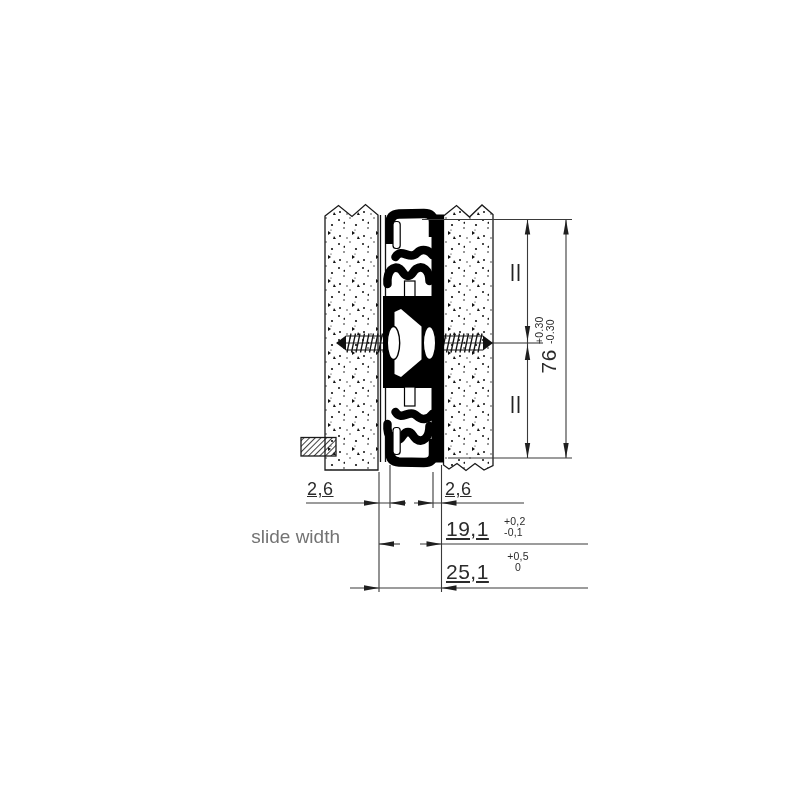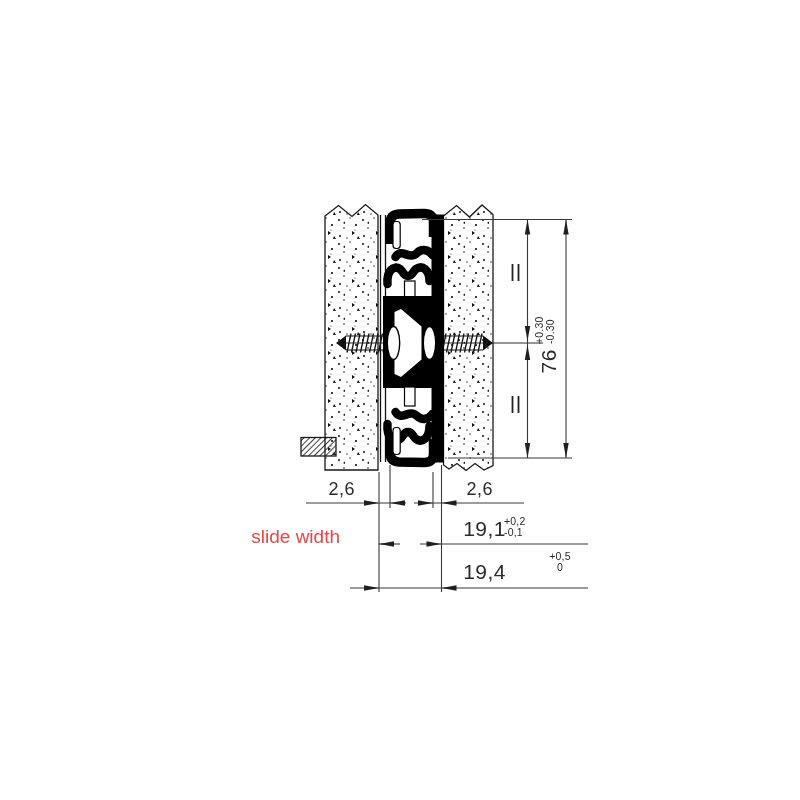"2,6" .center { text-align: right -> left; text-decoration: none -> underline }
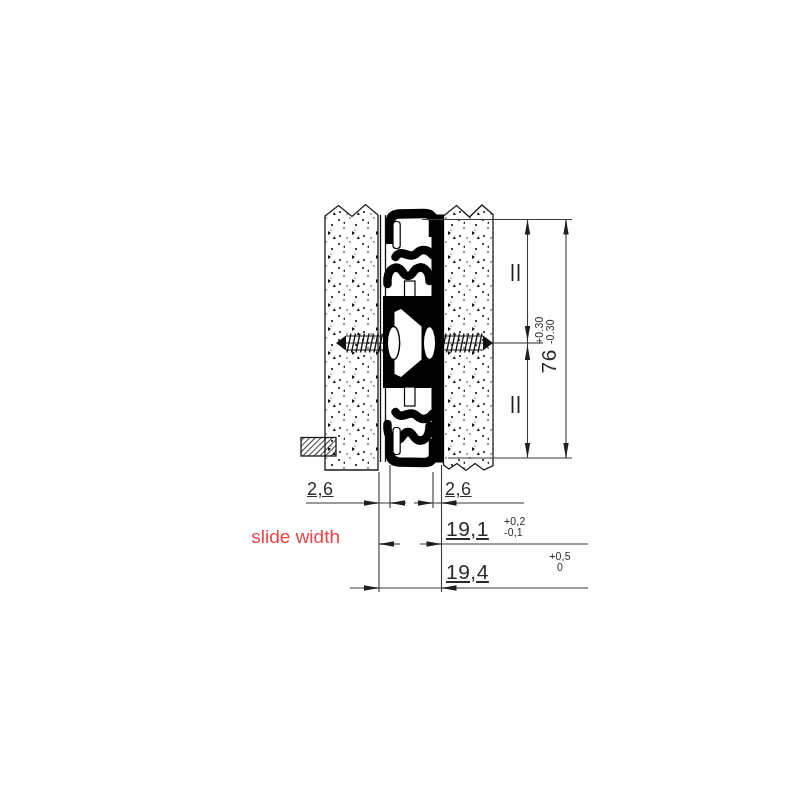"slide width" .lbl { color: #ef4444 -> #737373 }
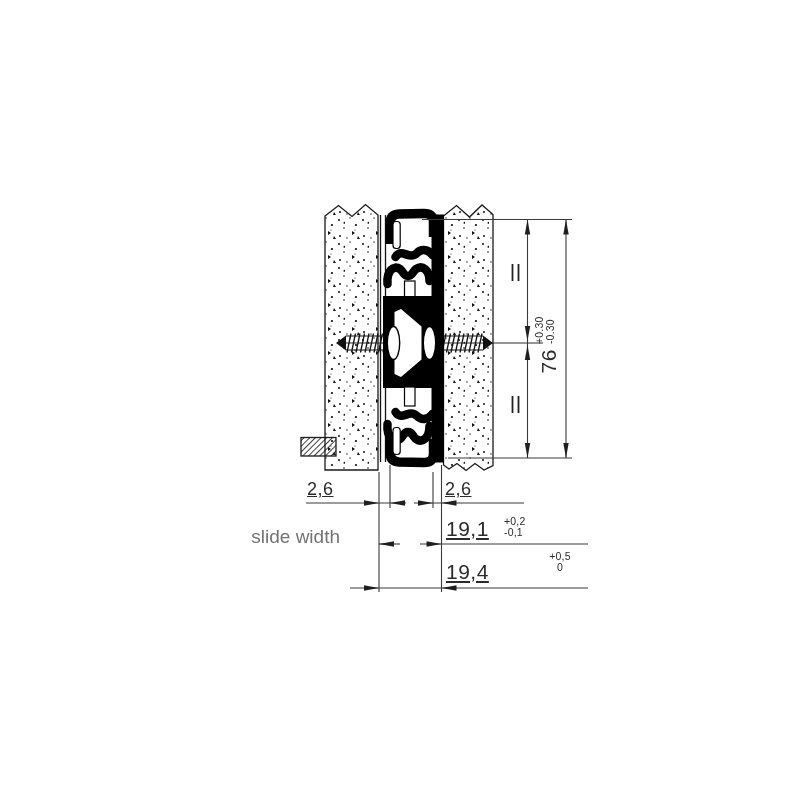"+0,5" #tol-mounting-width { left: 546px -> 504px }
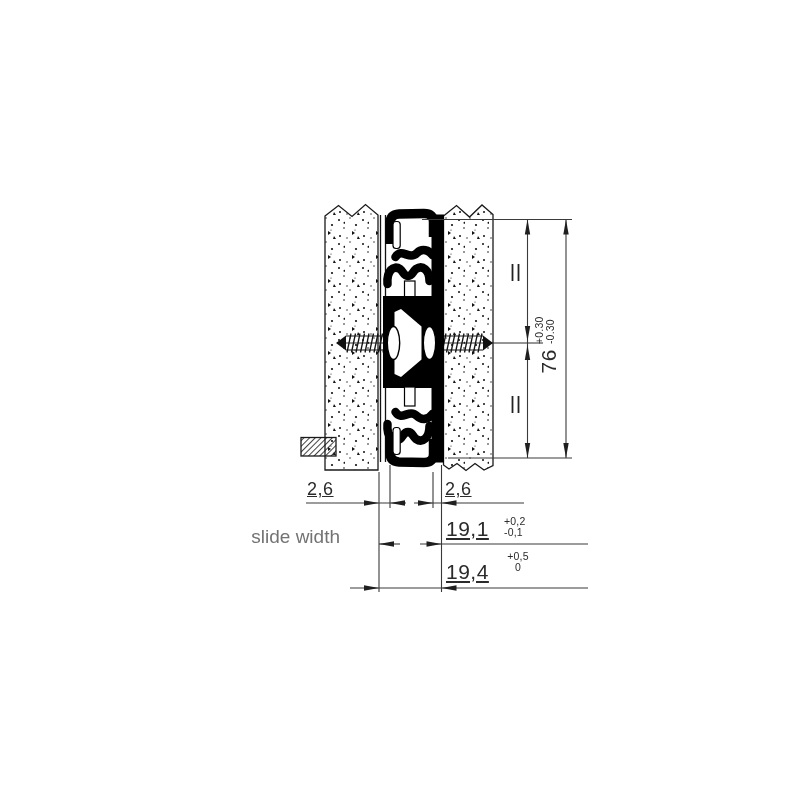"19,4" div.dimtext { text: 19,4 -> 25,1 }
